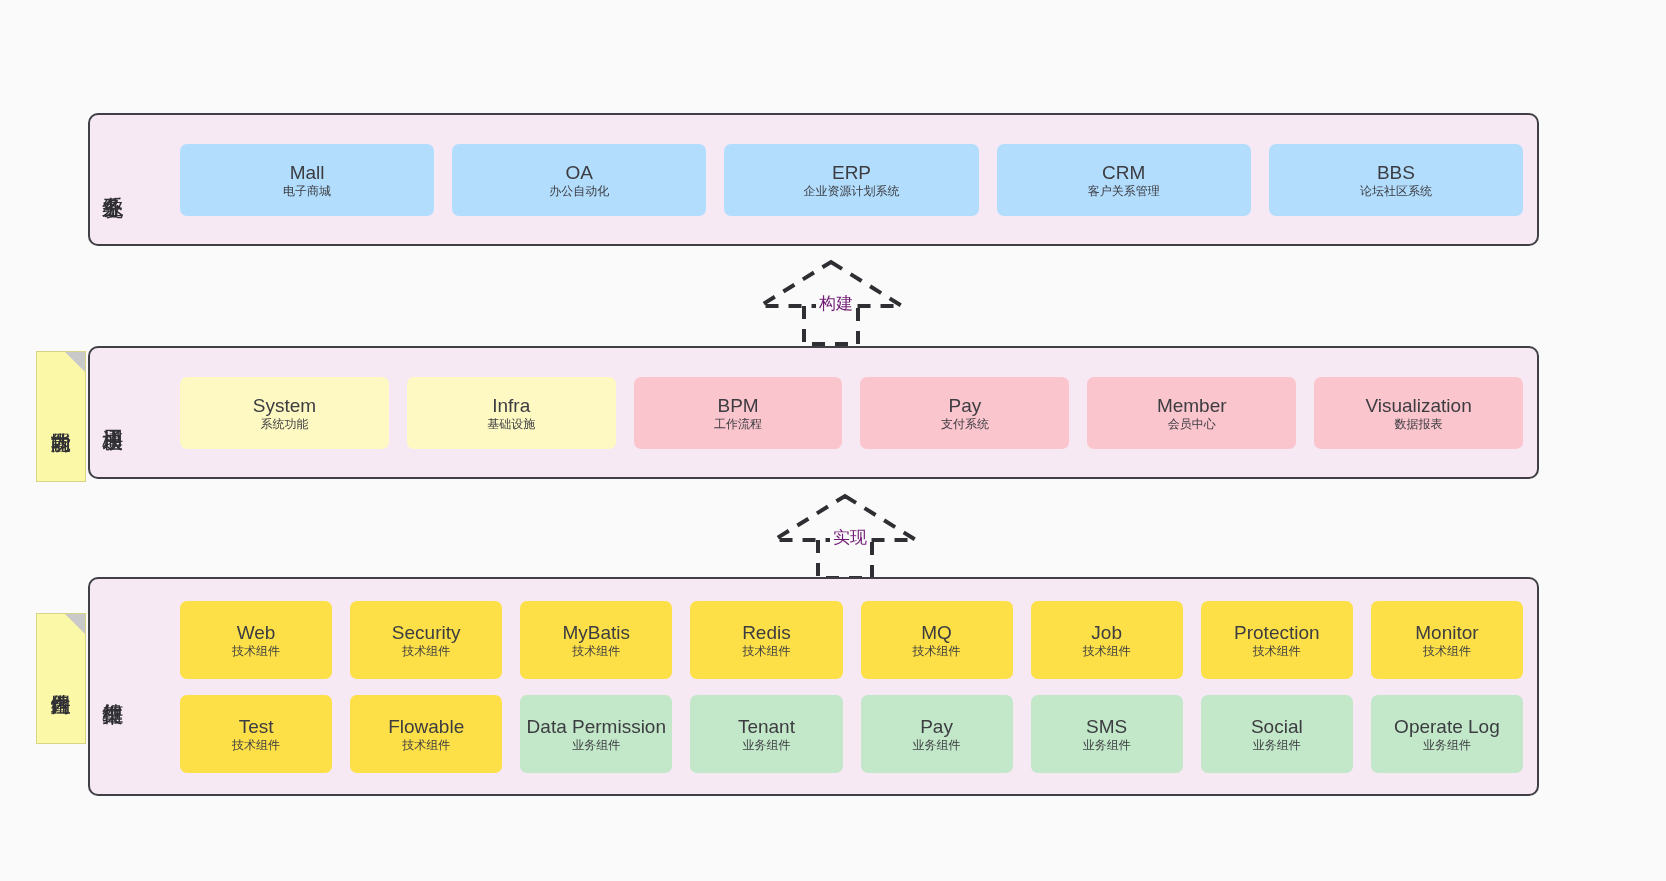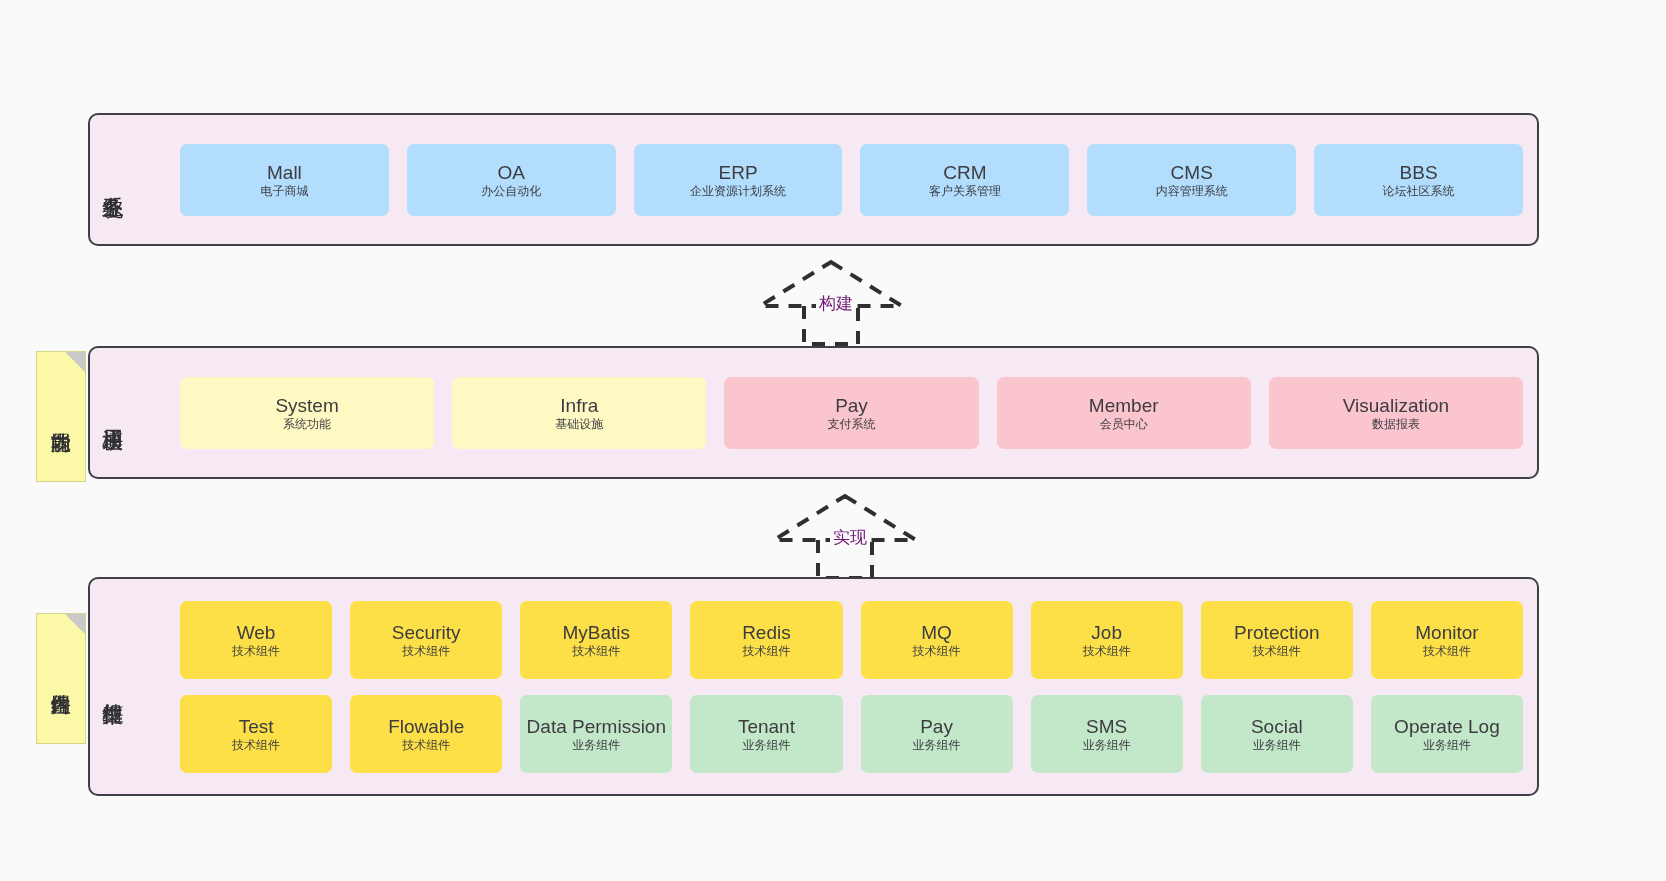"CMS" div.card { html: <div> <span>CMS</span> <span>内容管理系统</span> </div> -> none }
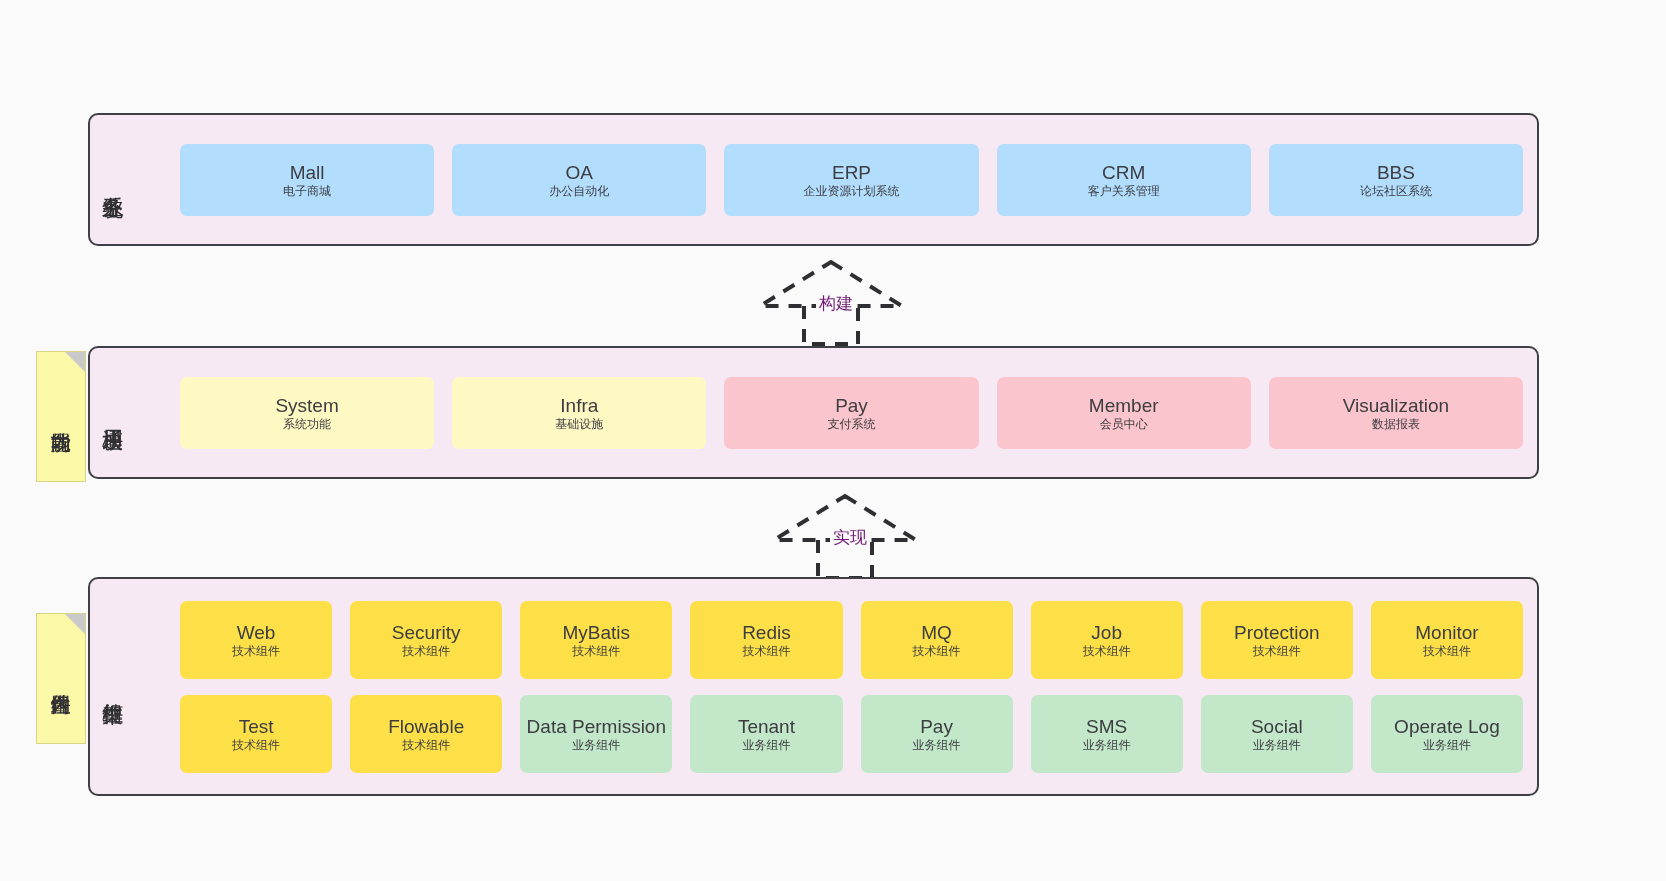"BPM" div.card { html: none -> <div> <span>BPM</span> <span>工作流程</span> </div> }
